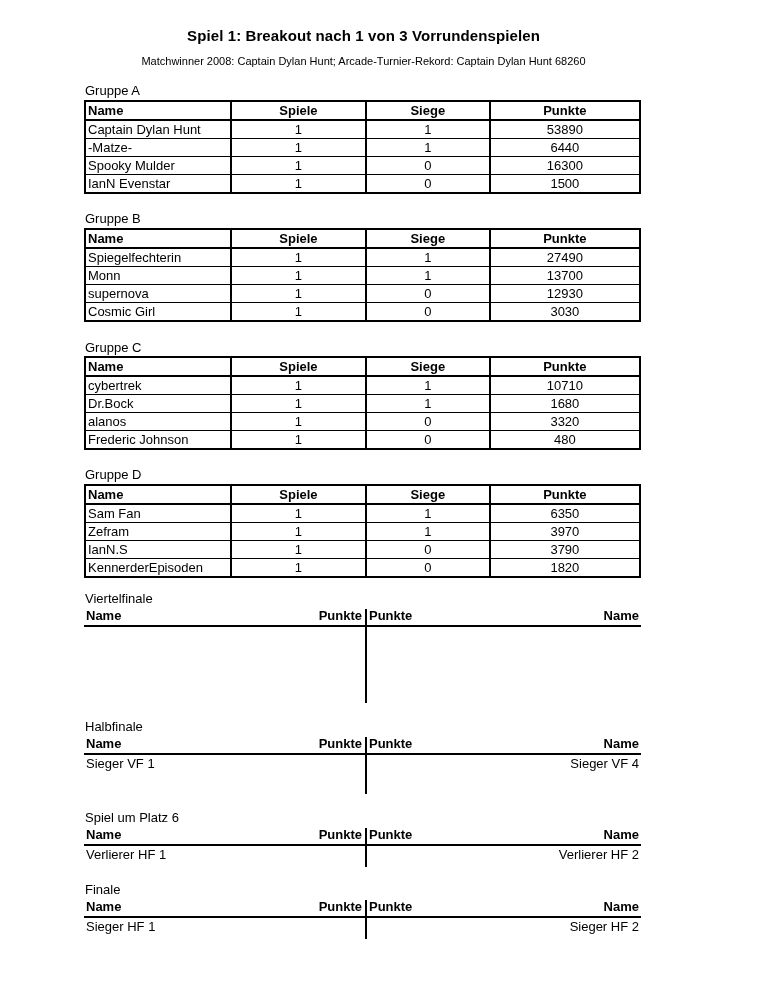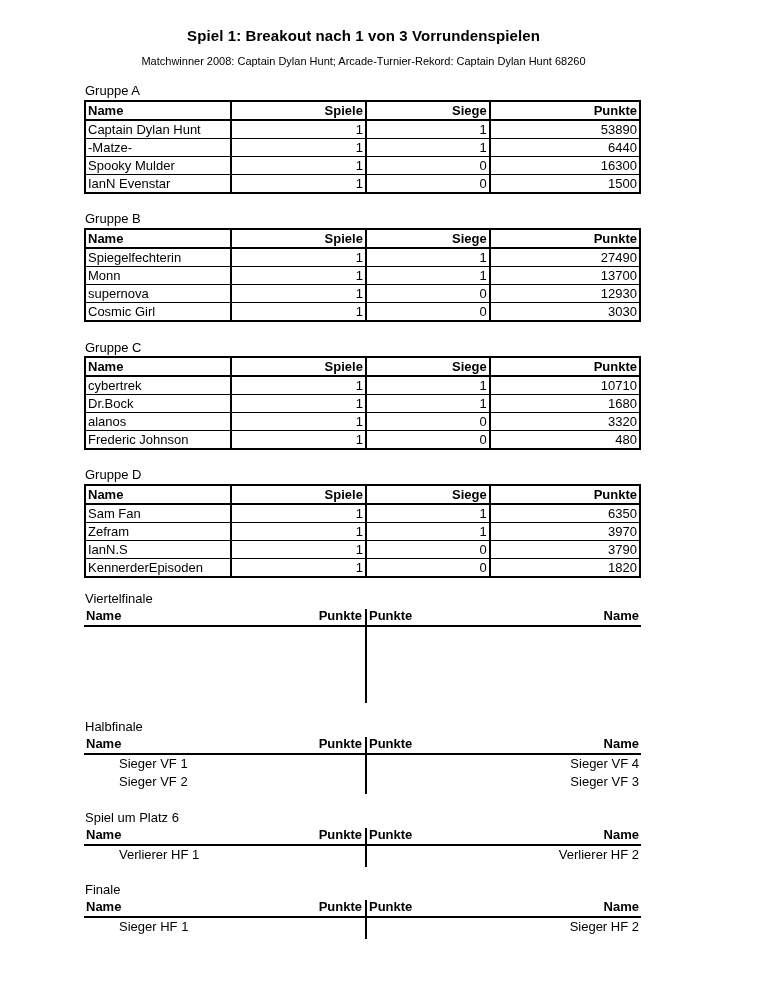"Spiele" table.gtable .c-num { text-align: right -> center }
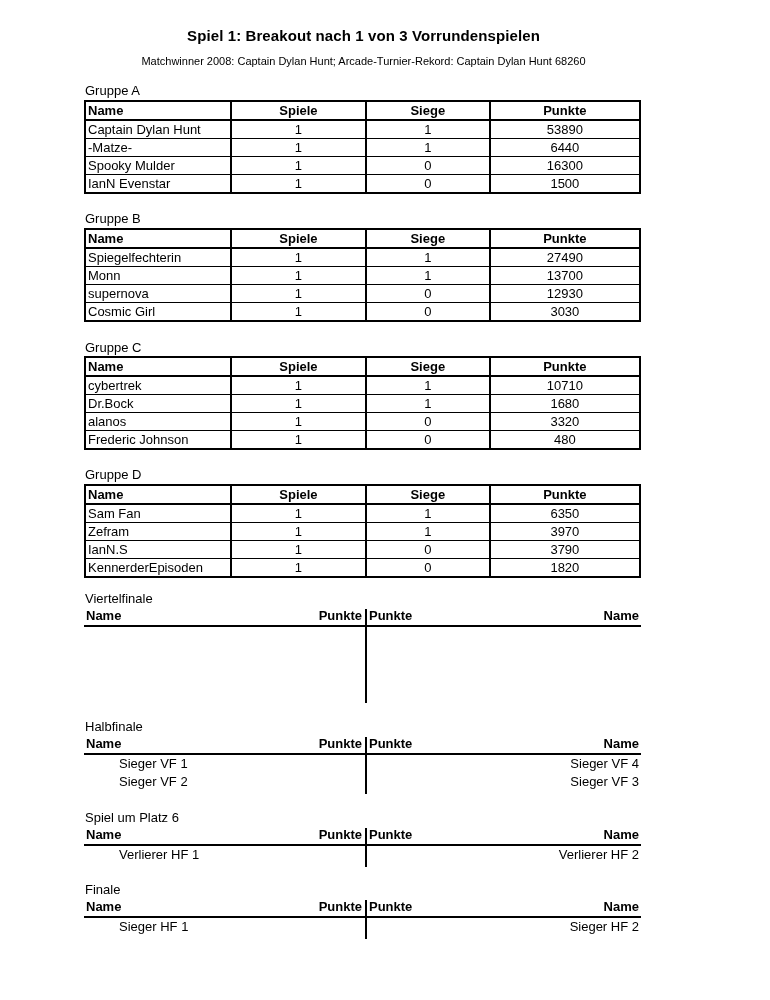"Sieger VF 1" .bracket .row { margin-left: 33px -> none }
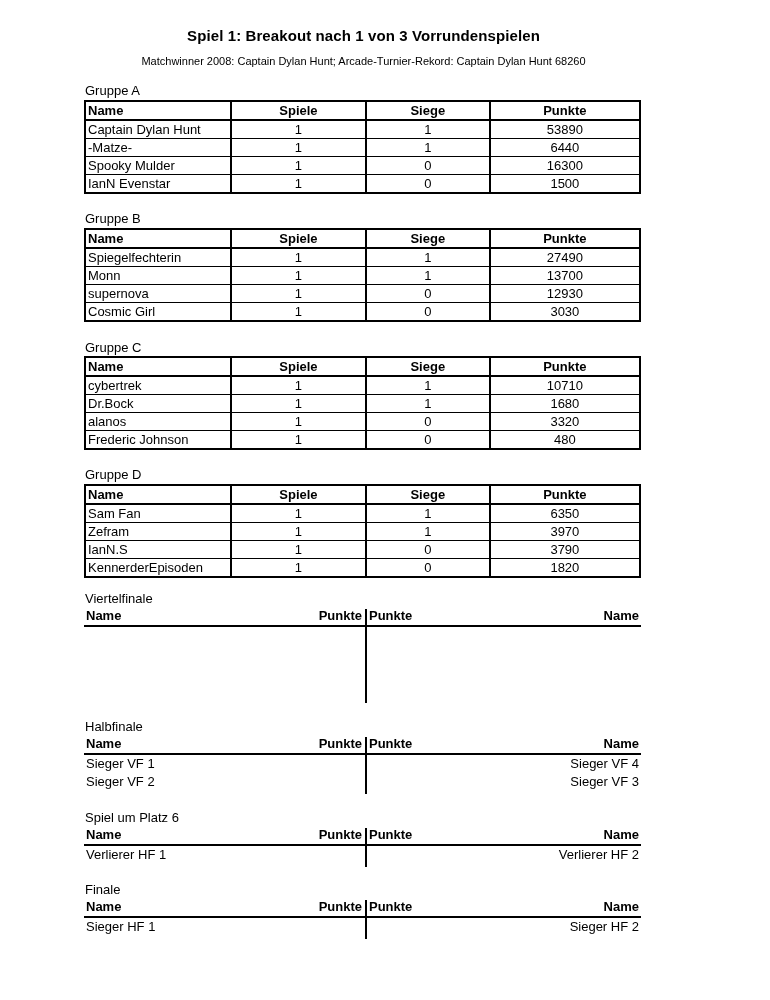"Sieger VF 2" div.row { html: <div> <span>Sieger VF 2</span> <span>Sieger VF 3</span> </div> -> none }
